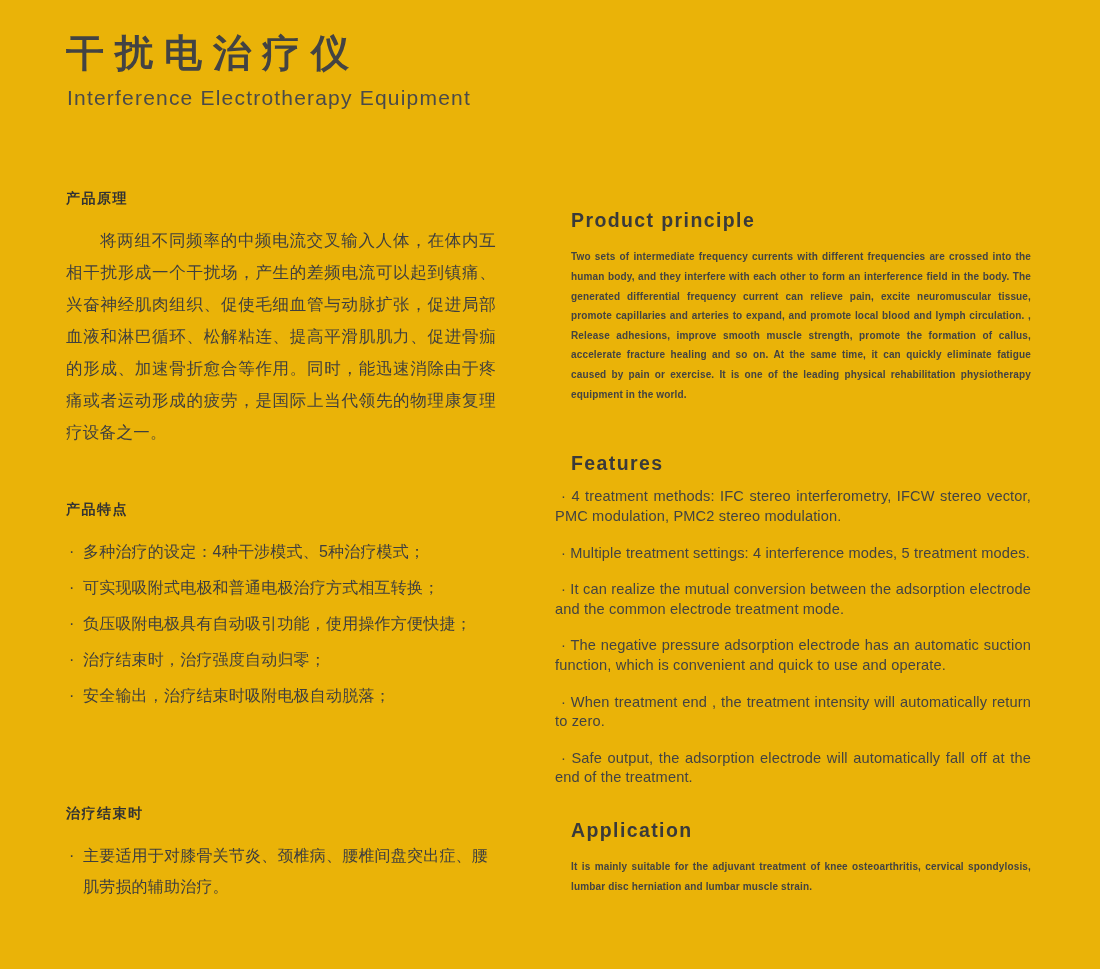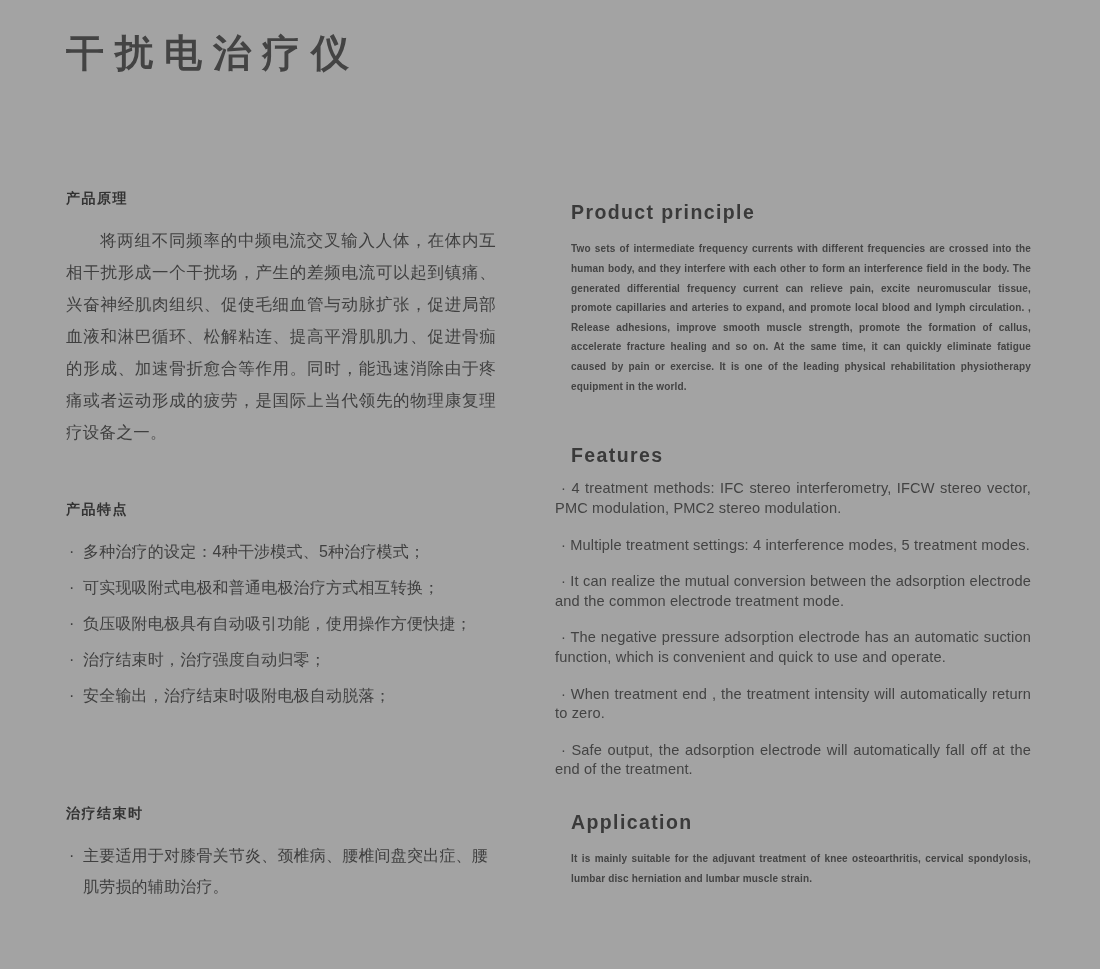"干扰电治疗仪" .page { background: #a3a3a3 -> #eab308 }
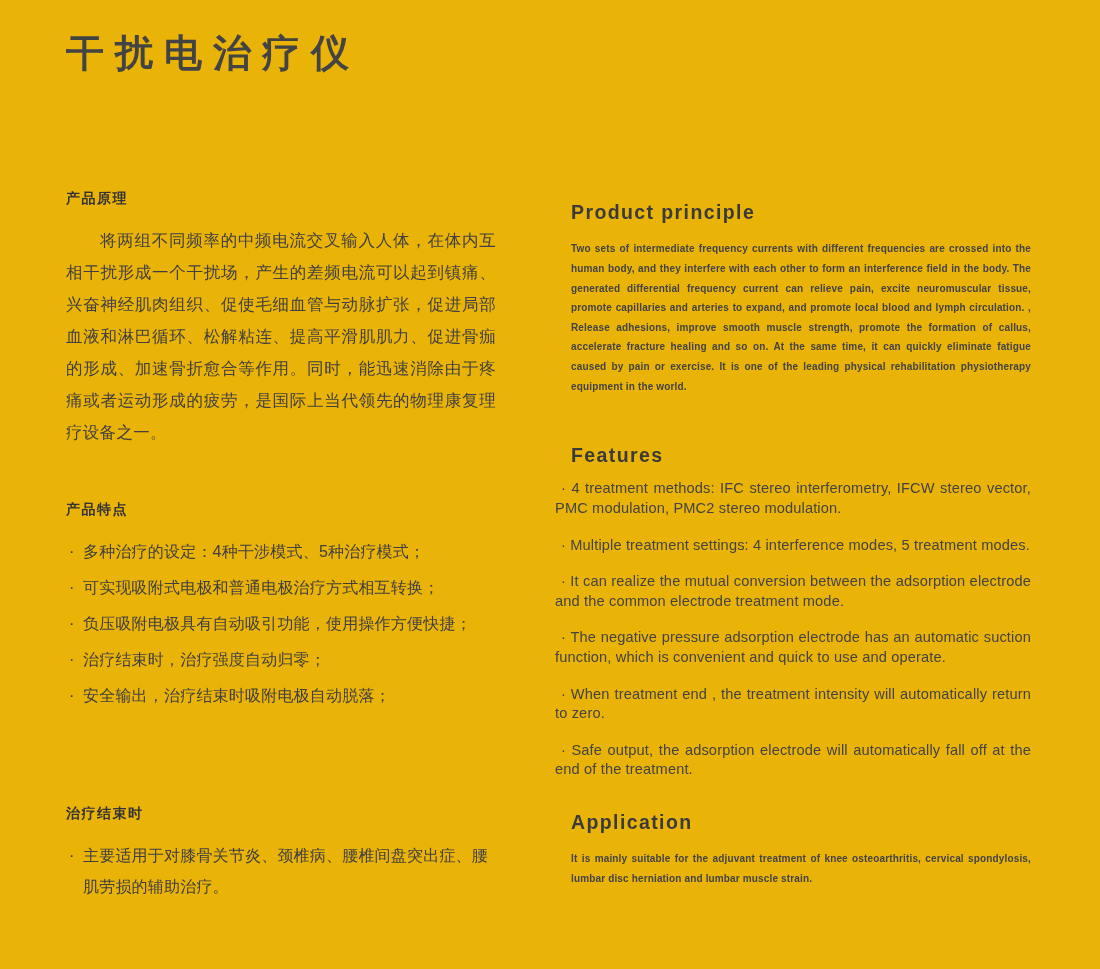"Interference Electrotherapy Equipment" div.sub-title { html: none -> <div>Interference Electrotherapy Equipment</div> }
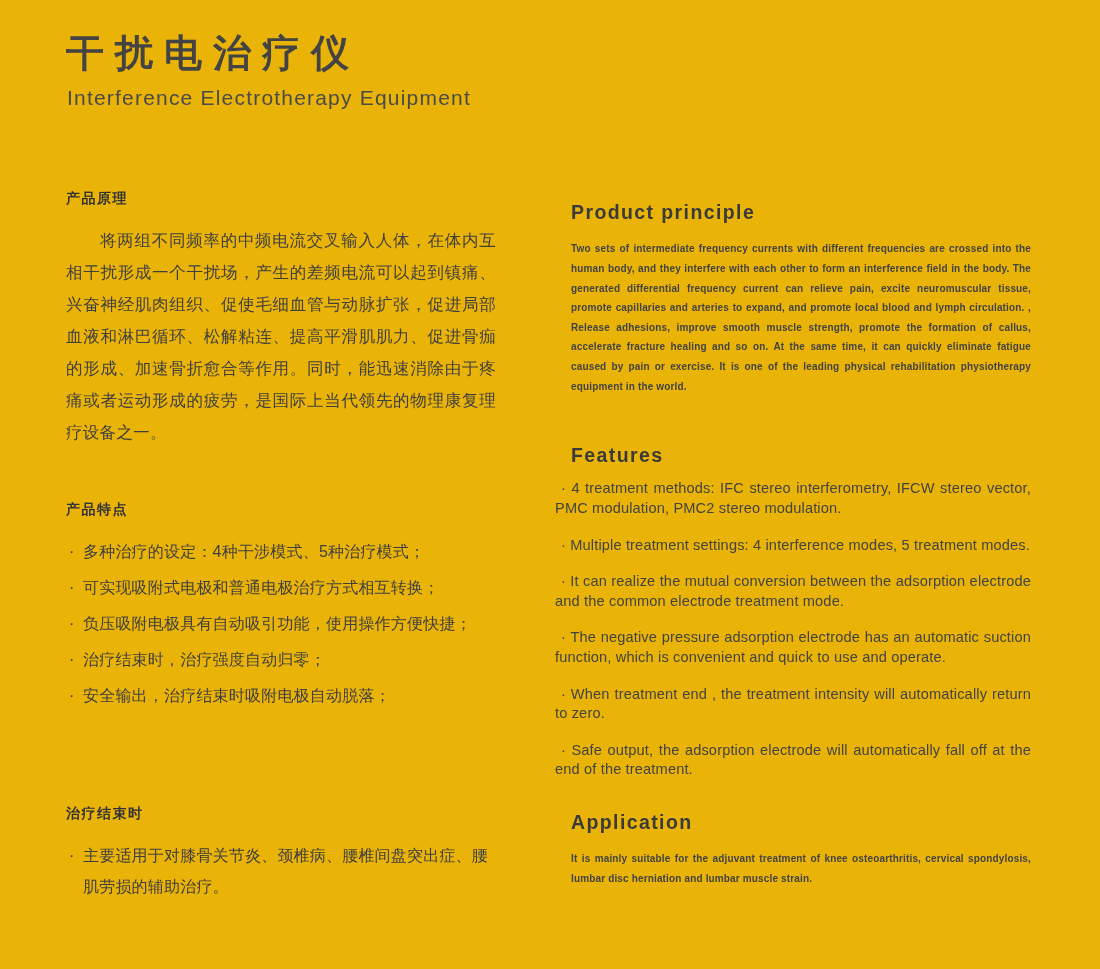"Product principle" .en-heading { margin: 4px 0 0 16px -> 12px 0 0 16px }
